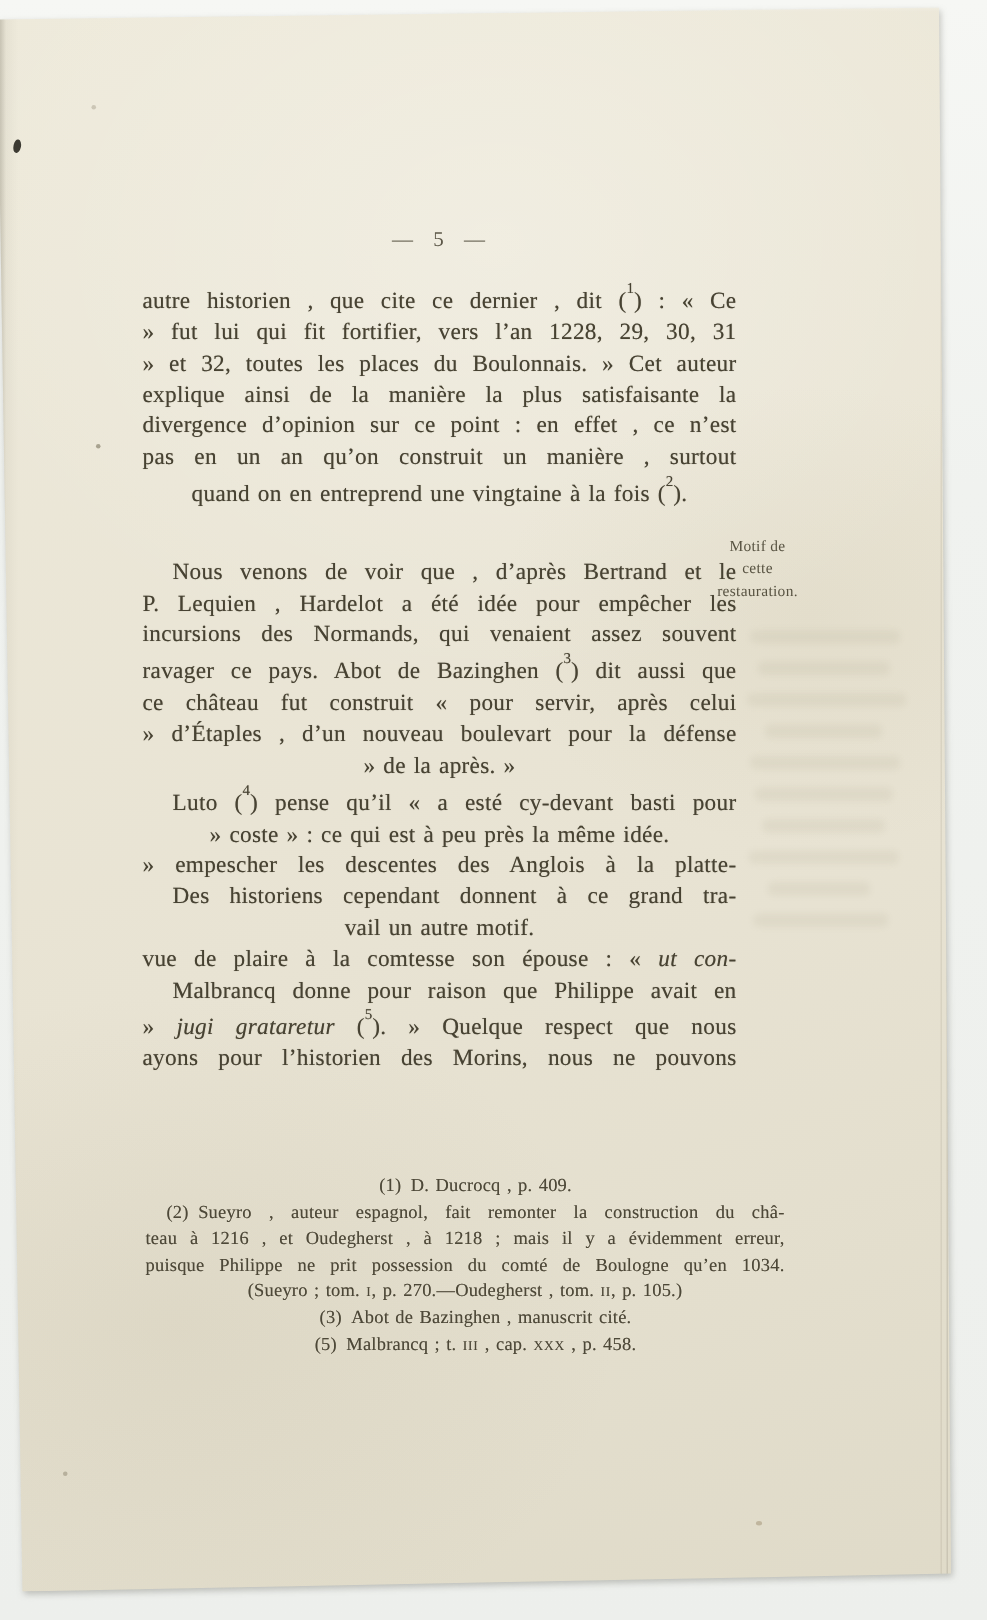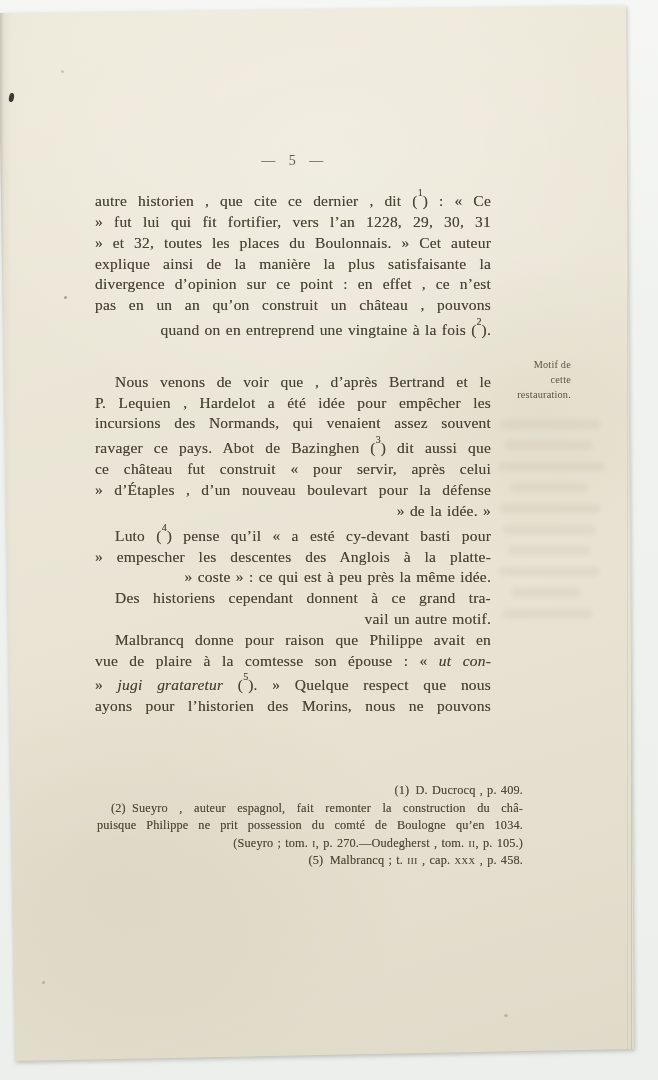"pas en un an qu’on" div.tline { text: château , pouvons -> manière , surtout }
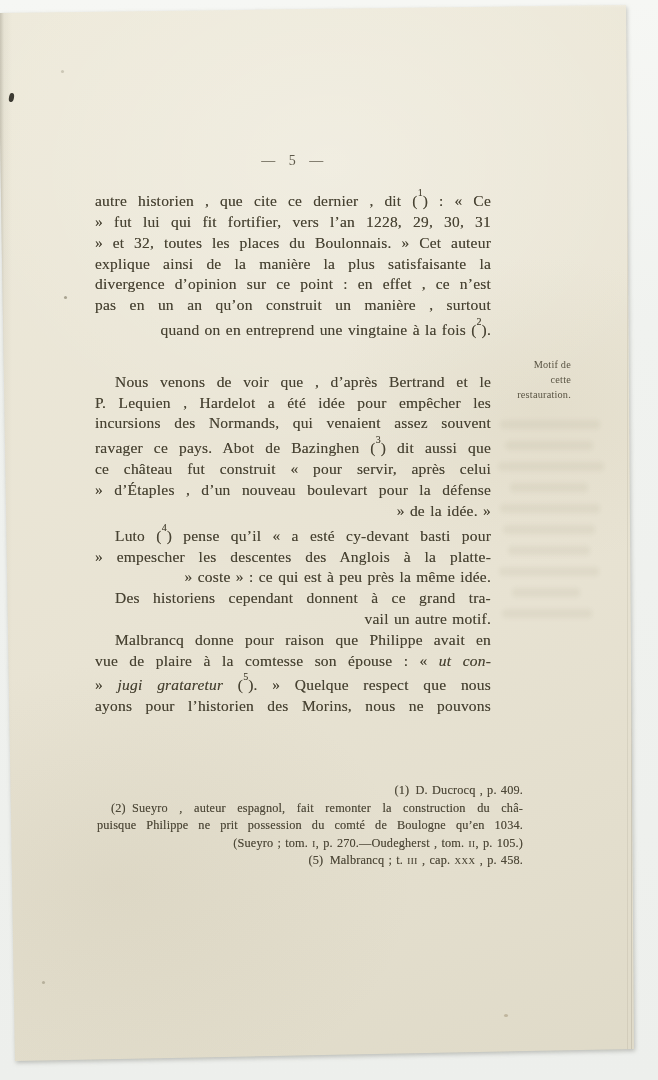"quand on en entreprend une" .tline { text-align: right -> center }
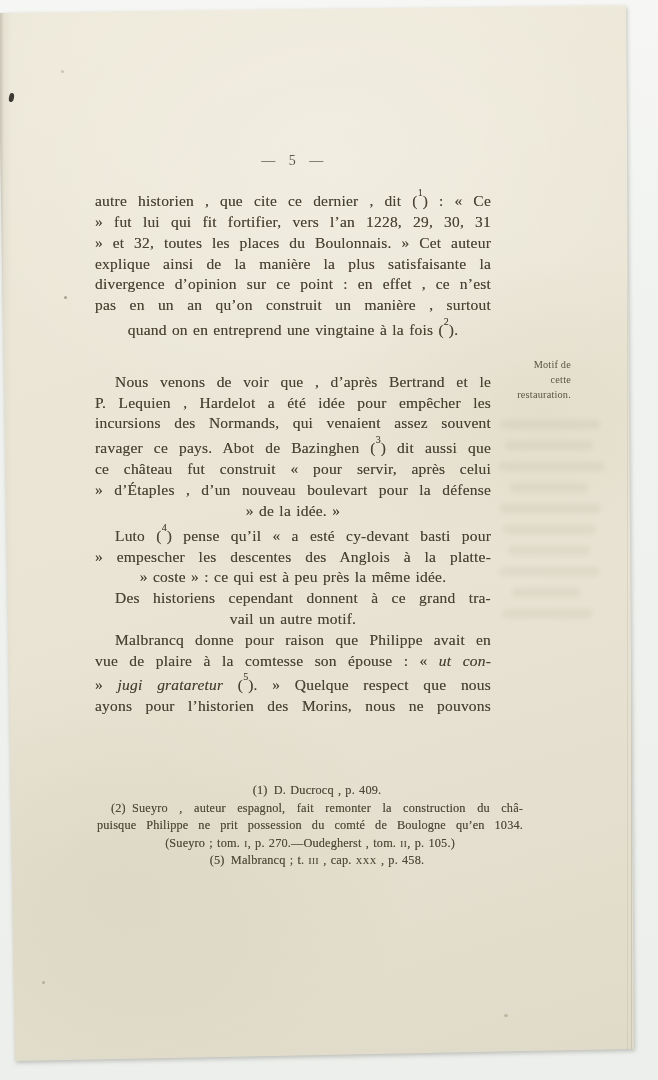"Motif de" .margin-note { left: 499px -> 469px; text-align: right -> center }
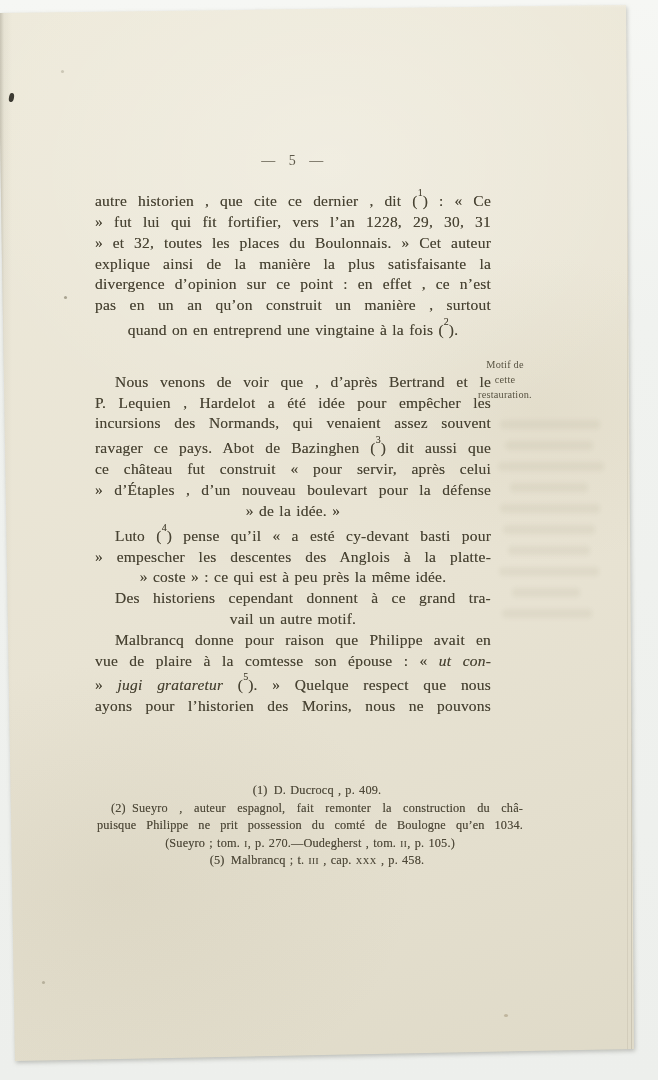"» de la idée. »" div.tline { text: idée -> après }
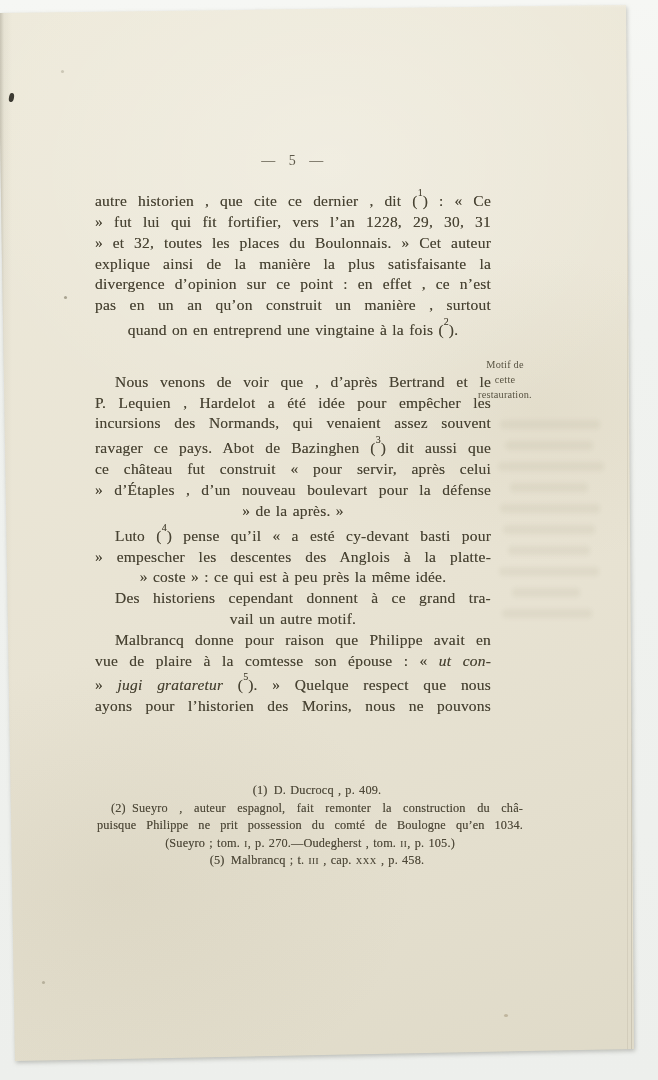"» empescher les descentes des" div.tline { order: before "» coste » : ce" -> after "» coste » : ce" }
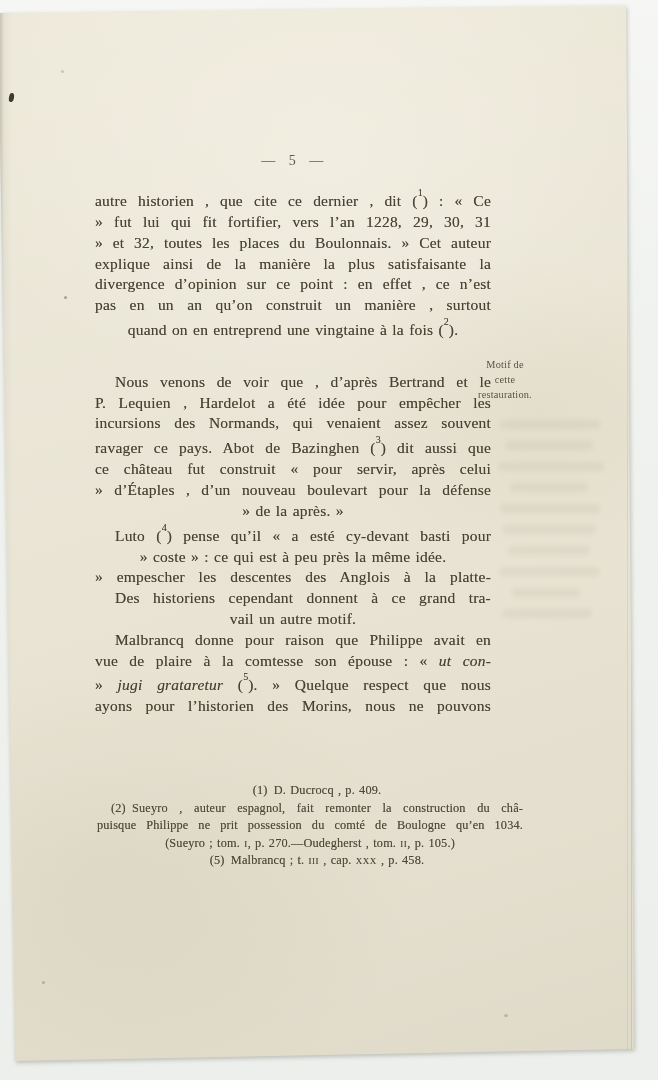"Malbrancq donne pour raison que" div.tline { order: before "vue de plaire à la" -> after "vue de plaire à la" }
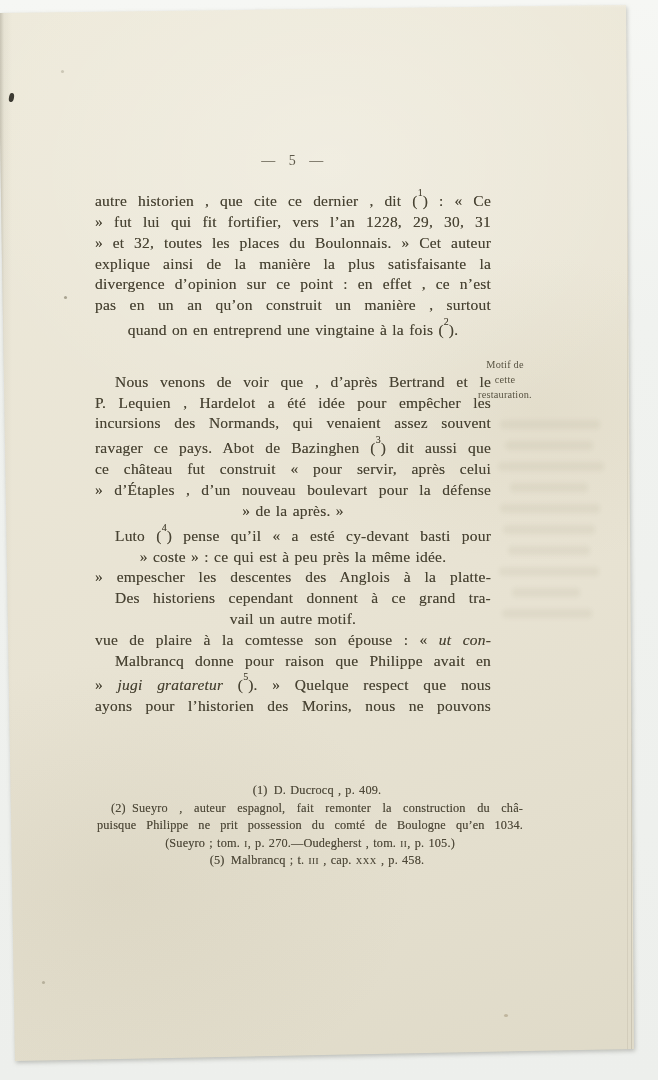"teau à 1216 , et" div.tline { html: none -> <div>teau à 1216 , et Oudegherst , à 1218 ; mais il y a évidemment erreur,</div> }
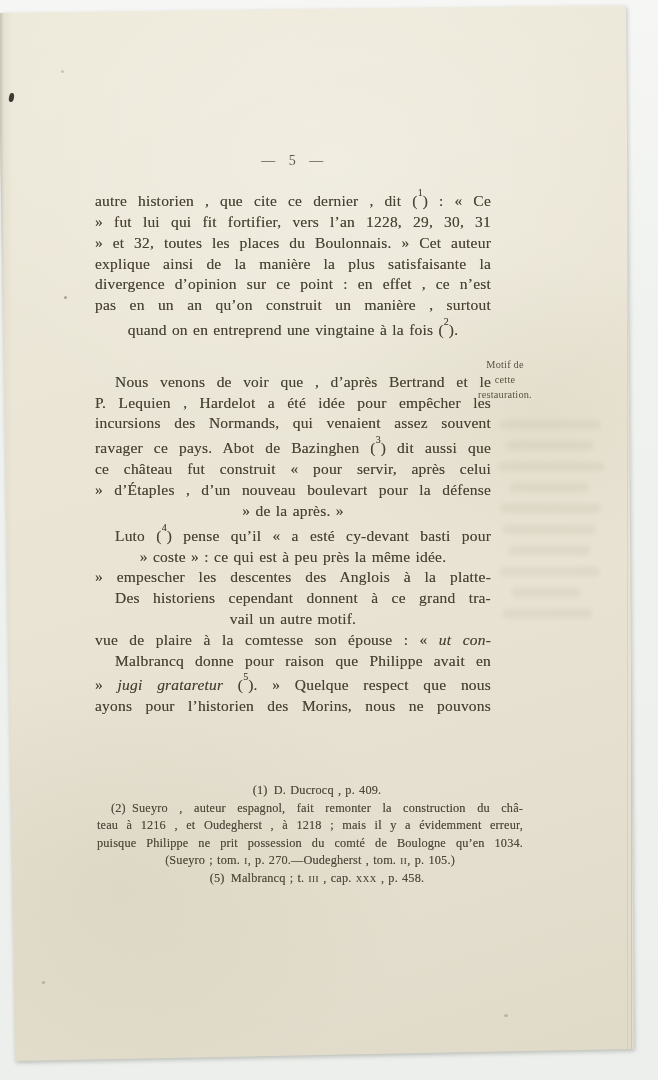"(3) Abot de Bazinghen ," div.tline { html: none -> <div>(3) Abot de Bazinghen , manuscrit cité.</div> }
